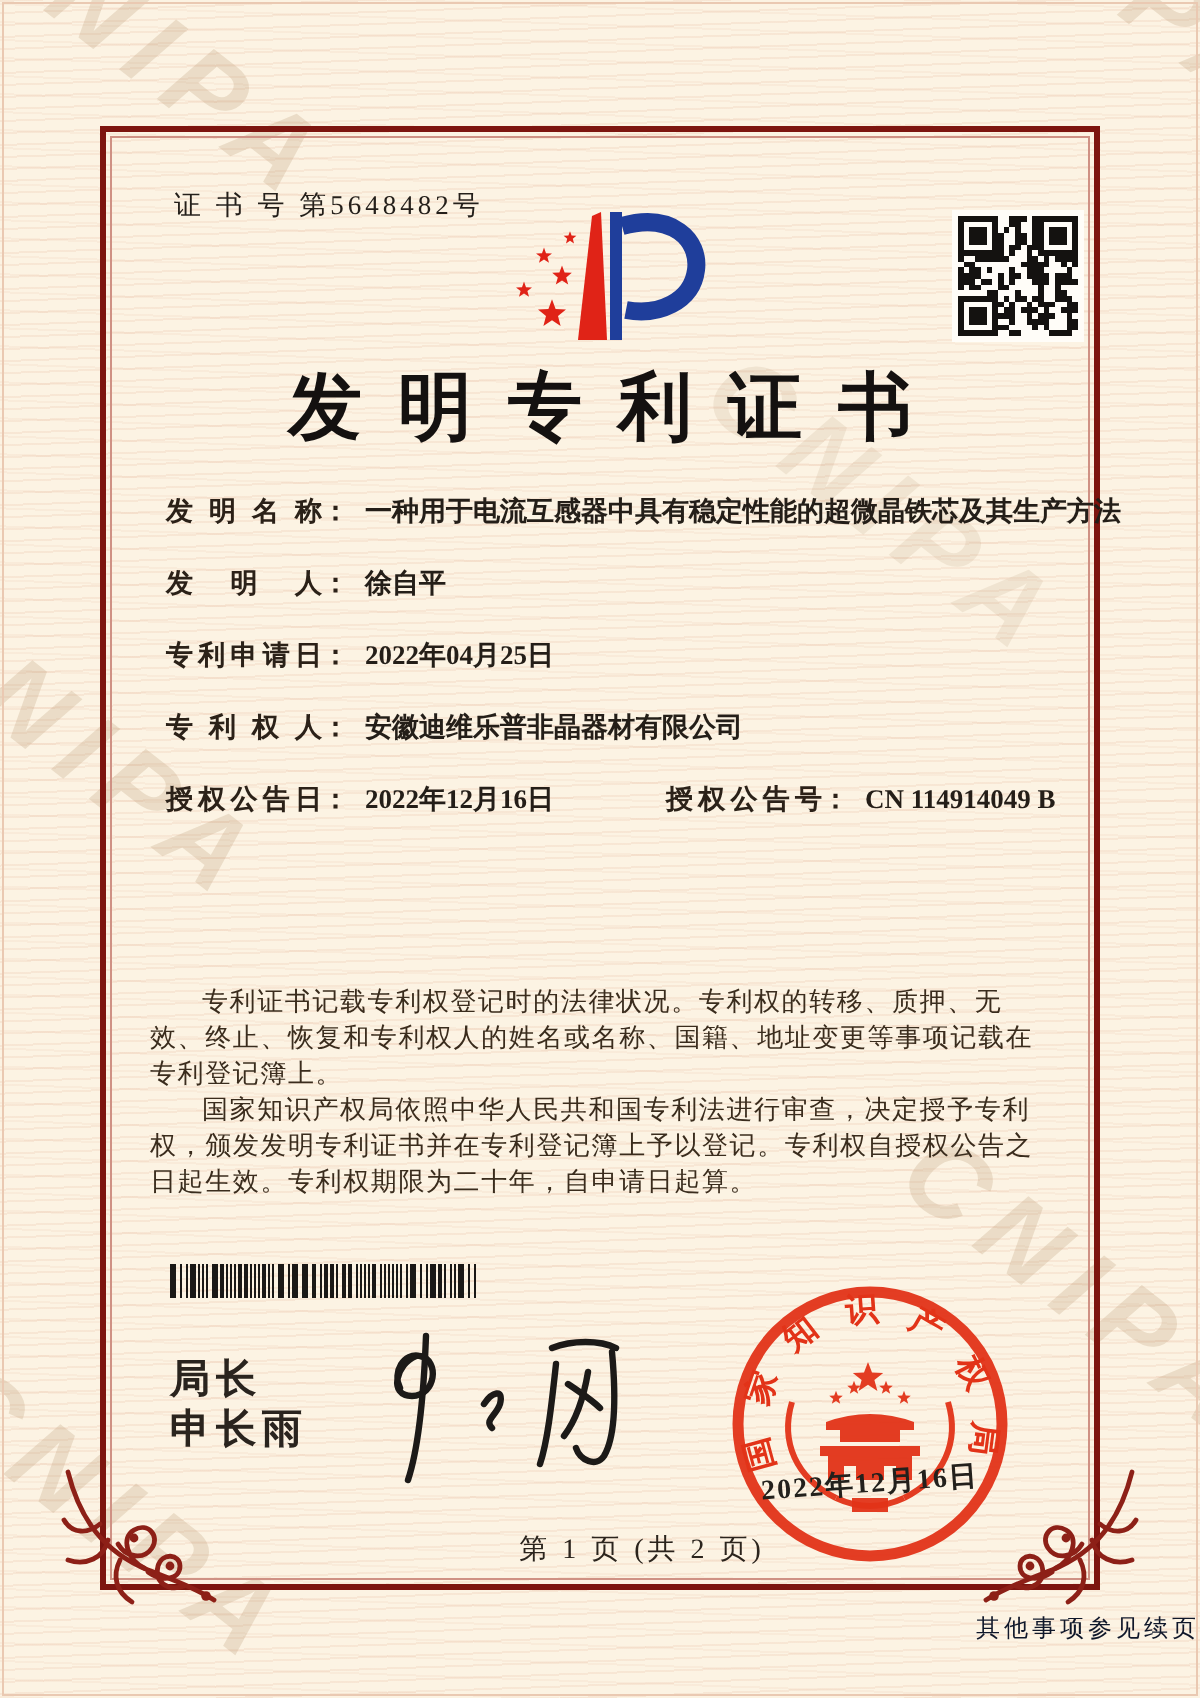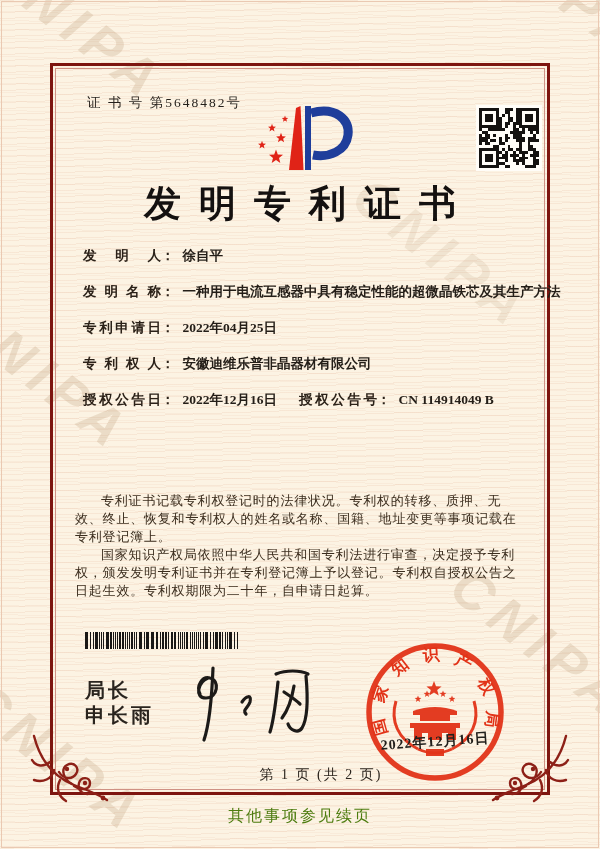"发 明 人： 徐自平" div.field-row { order: before "发 明 名 称： 一种用于电流互感器中具有稳定性能的超微晶铁芯及其生产方法" -> after "发 明 名 称： 一种用于电流互感器中具有稳定性能的超微晶铁芯及其生产方法" }
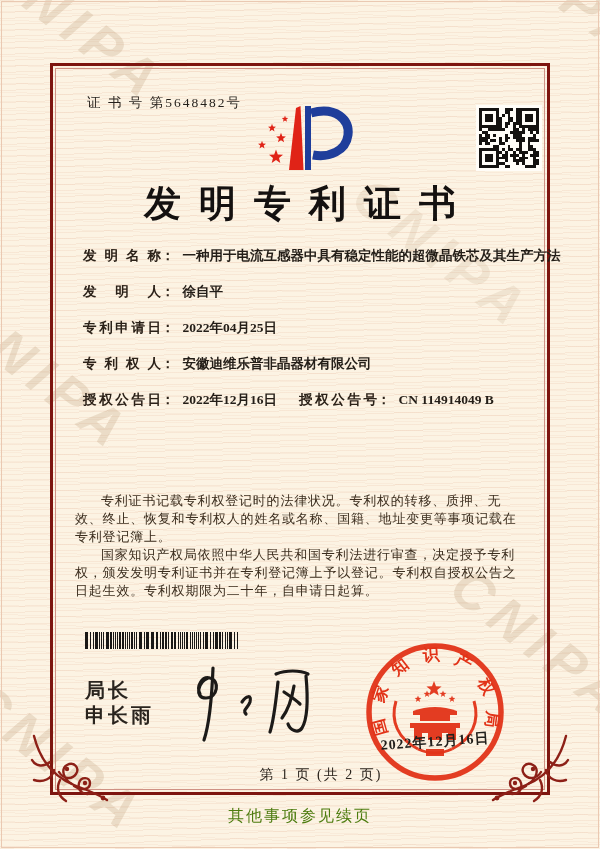"授权公告号： CN 114914049 B" .grant2 { margin-left: 22px -> 56px }
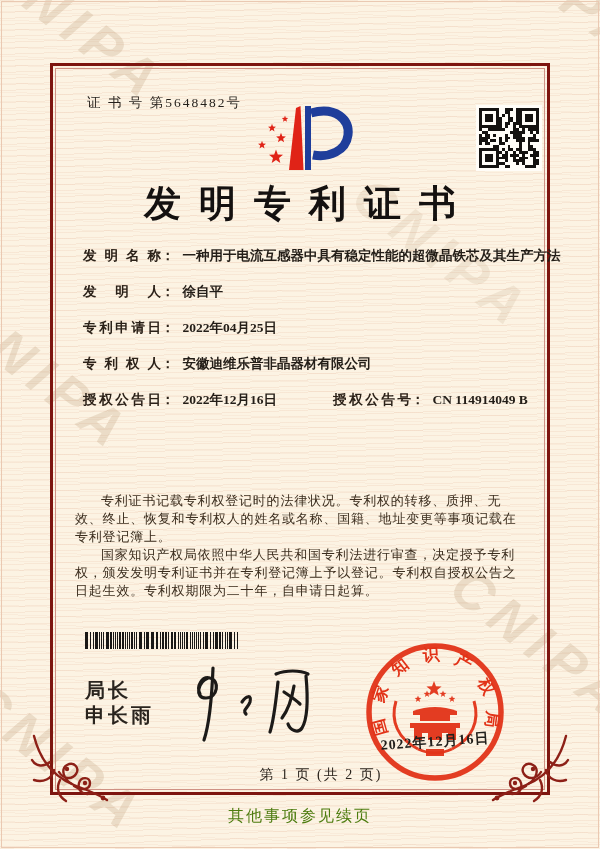"其他事项参见续页" .edge-note { color: #4d7c0f -> #0f172a; font-size: 16px -> 12px; text-align: center -> right }
